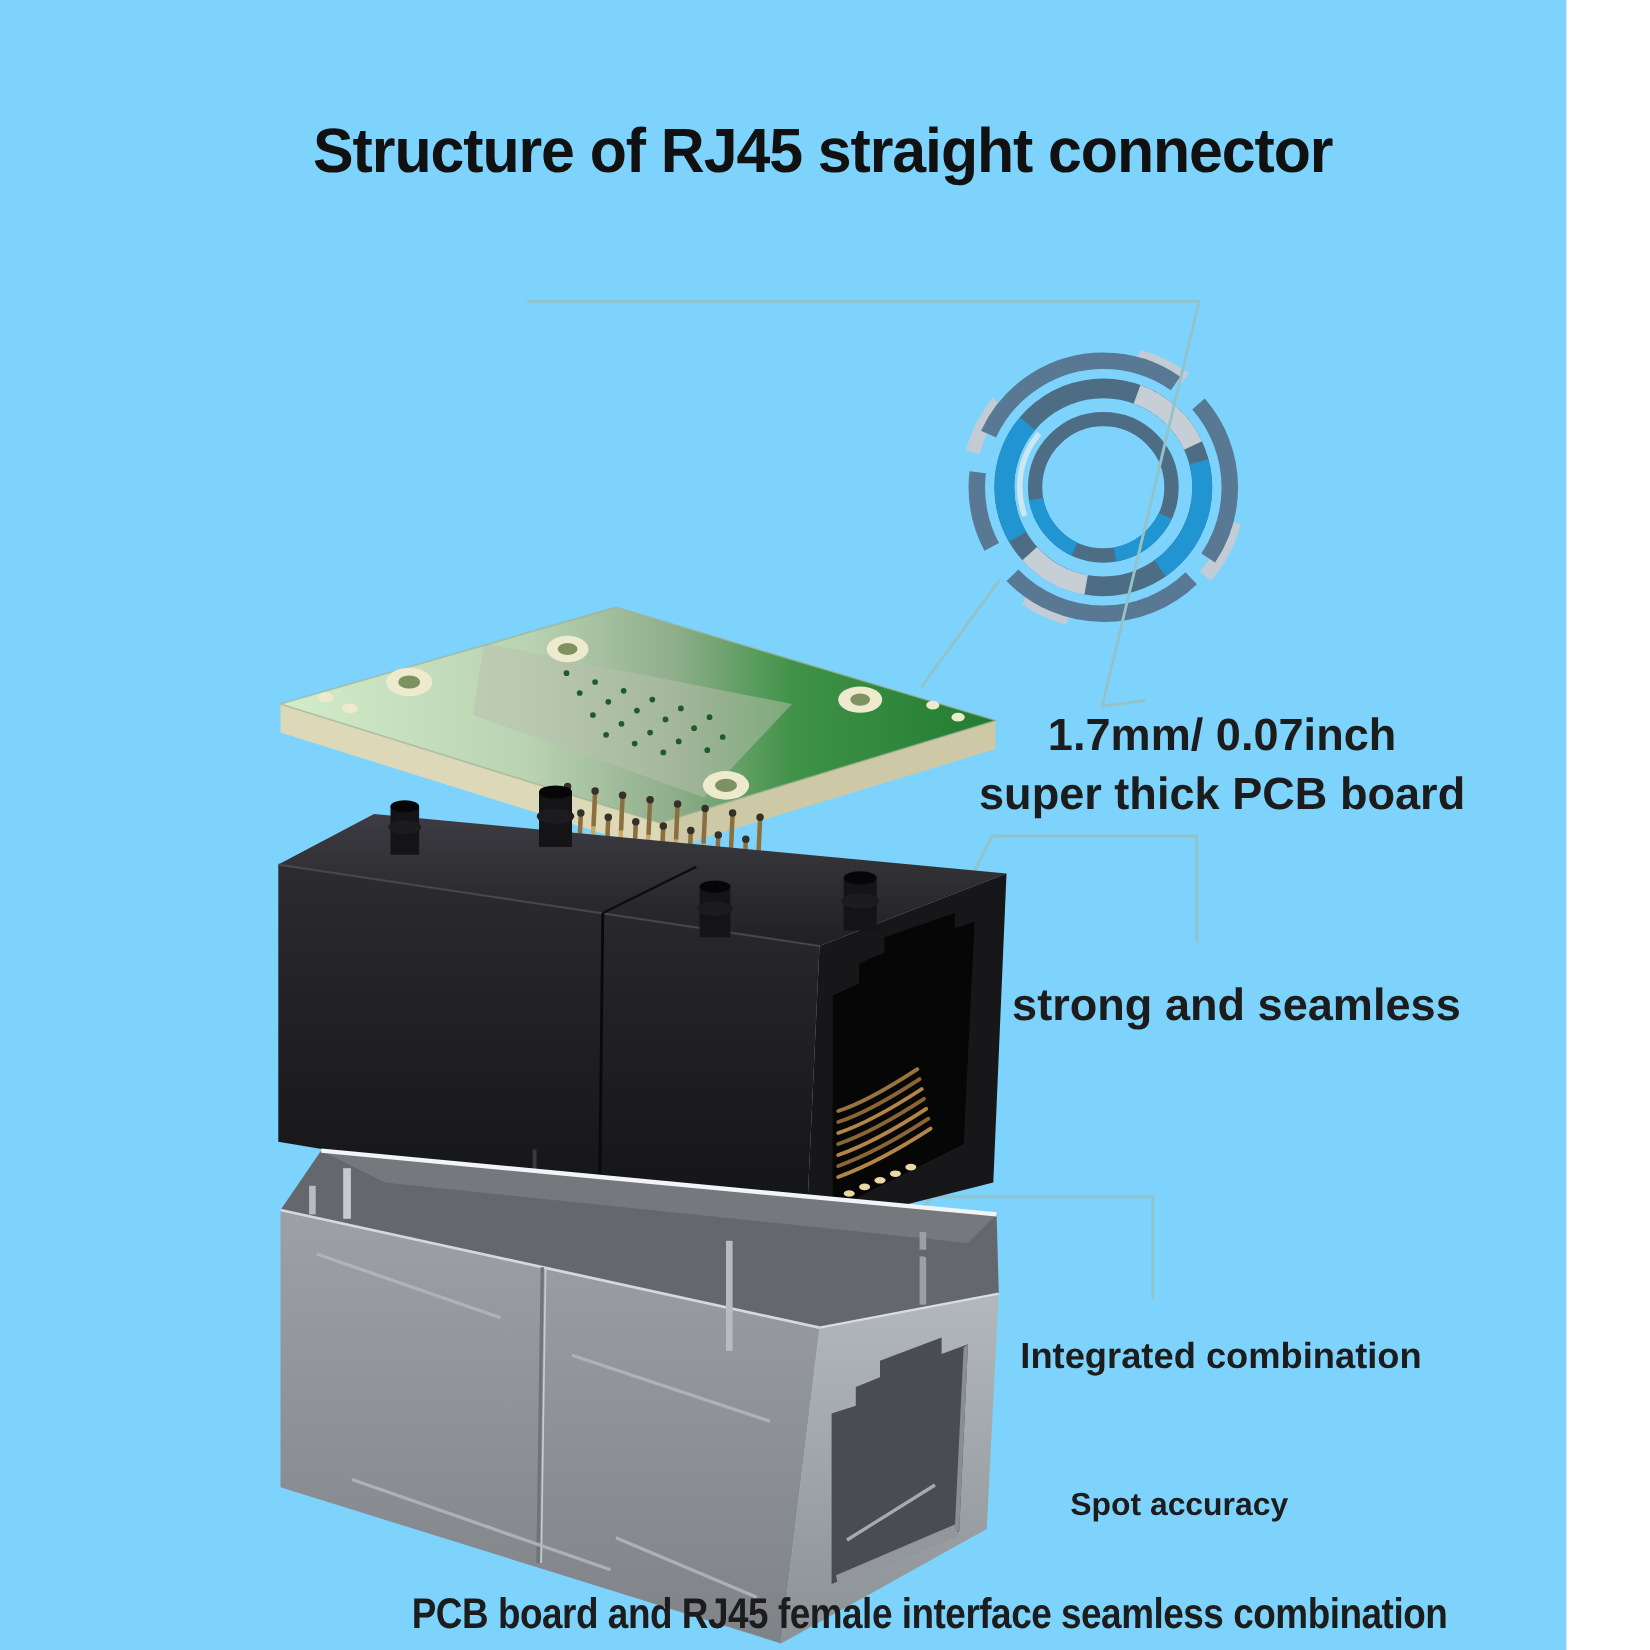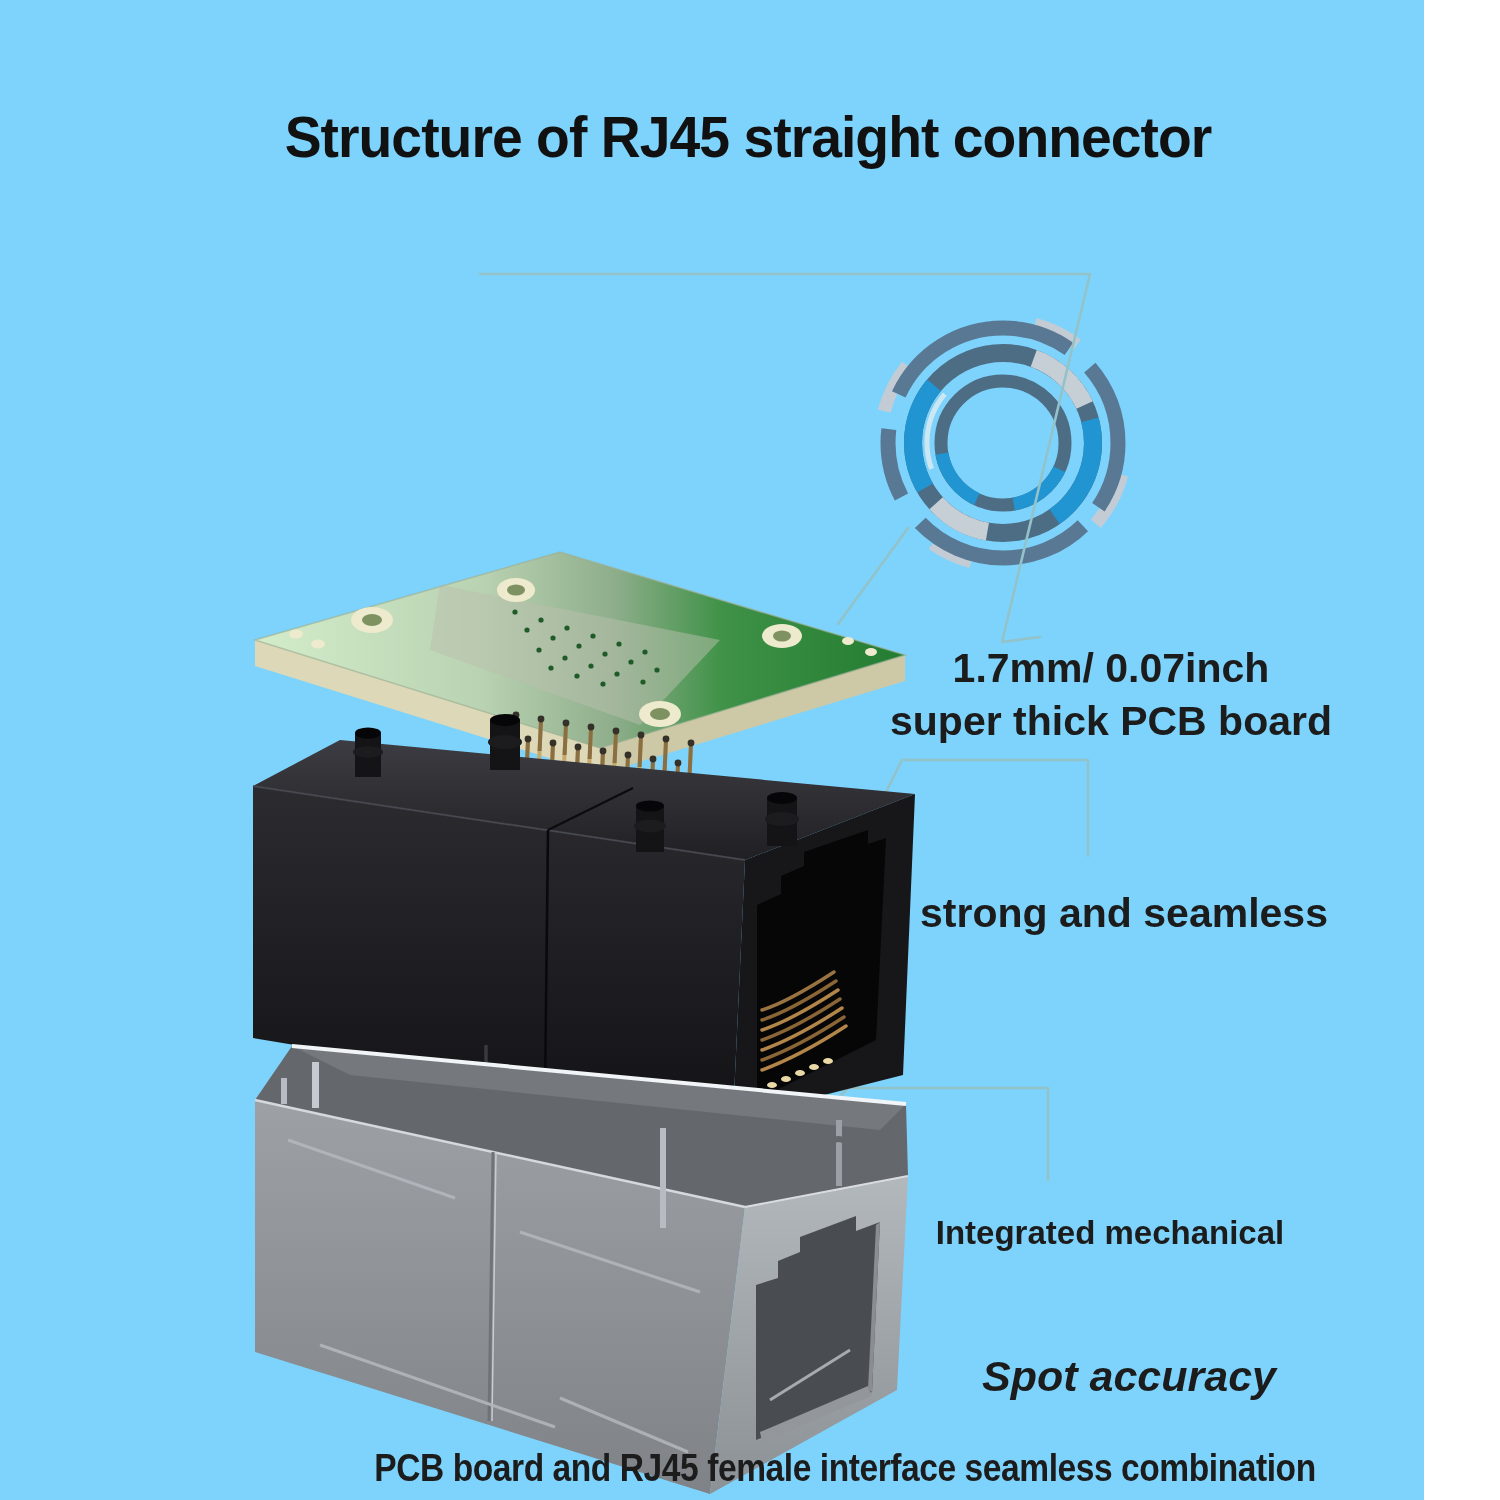"Integrated mechanical" div { text: mechanical -> combination }
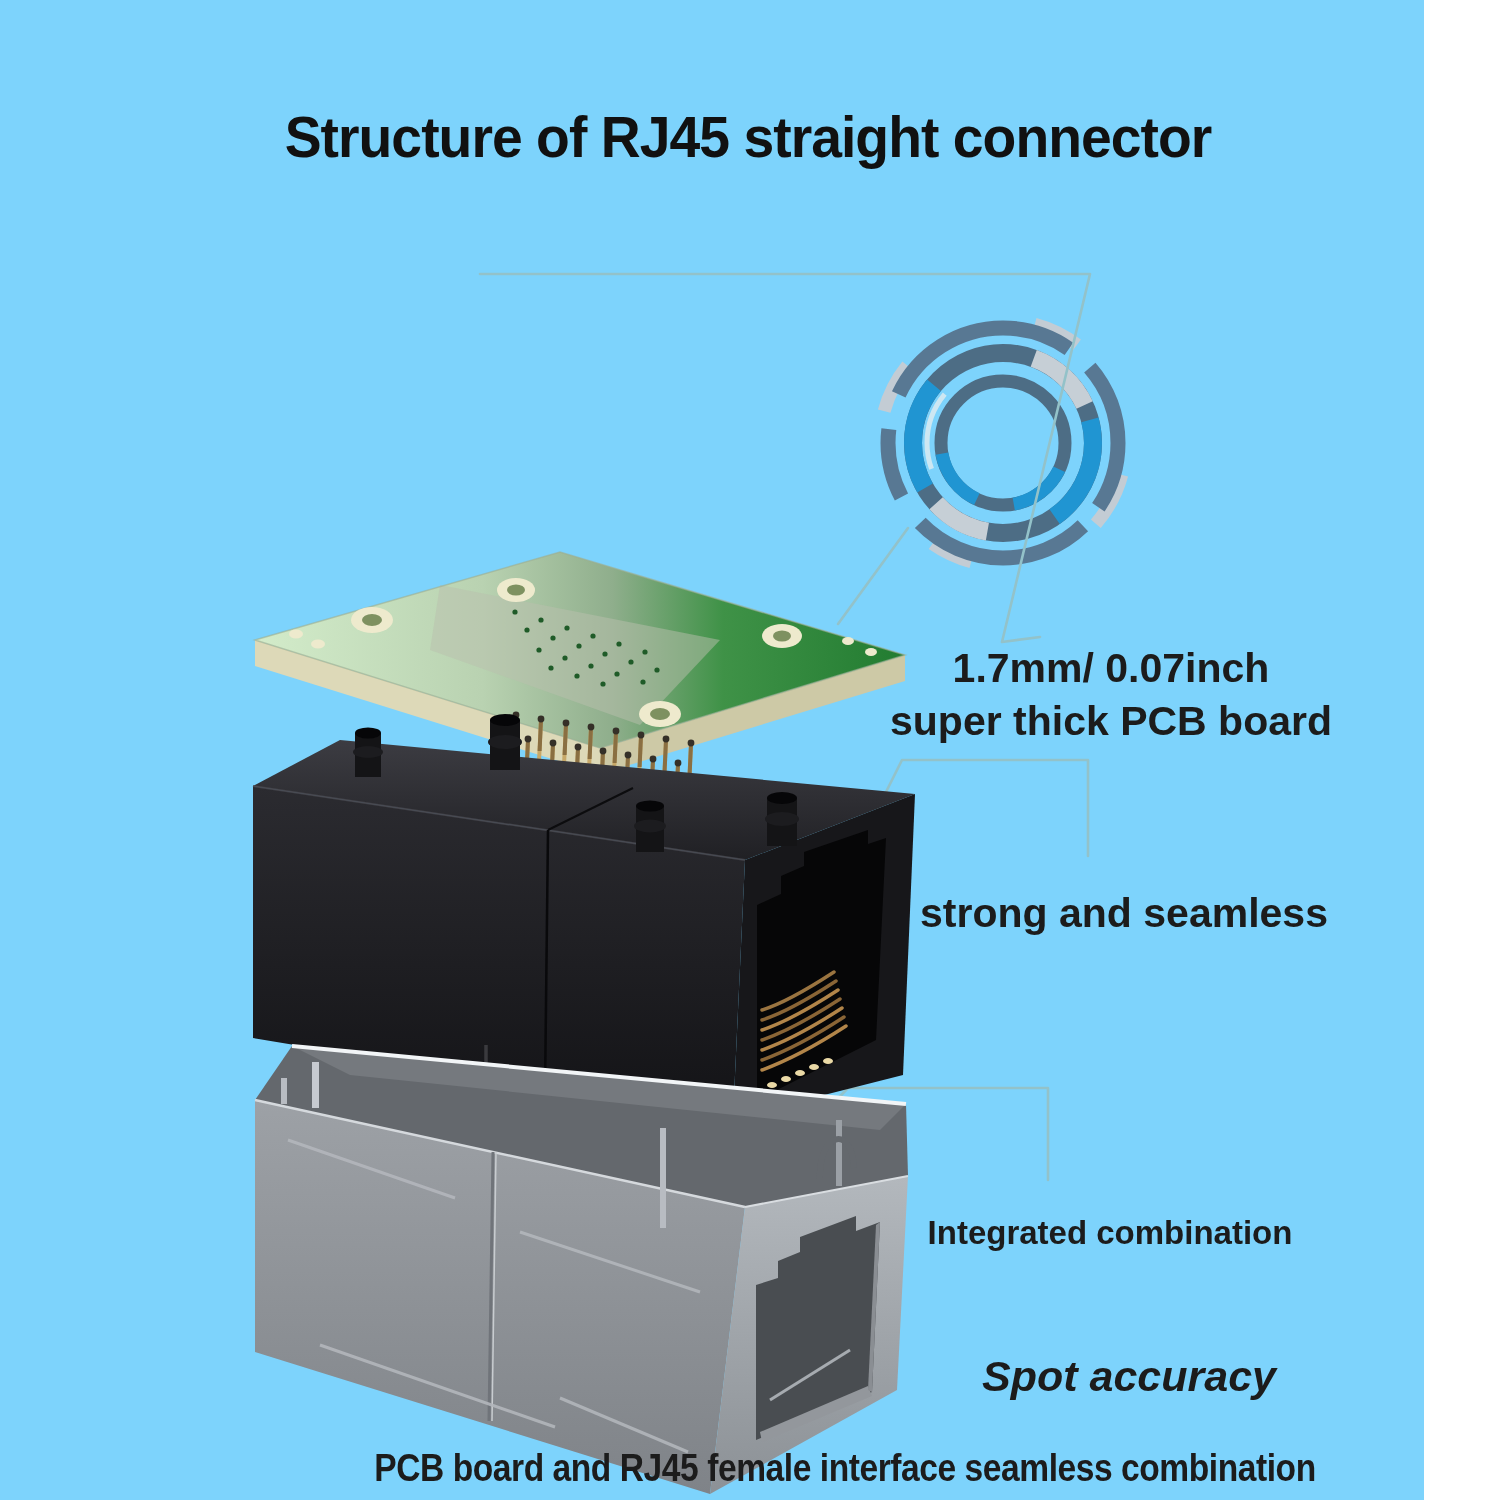"Spot accuracy" .spot-note { font-size: 43px -> 29px; font-style: italic -> none; left: 1129px -> 1072px }
